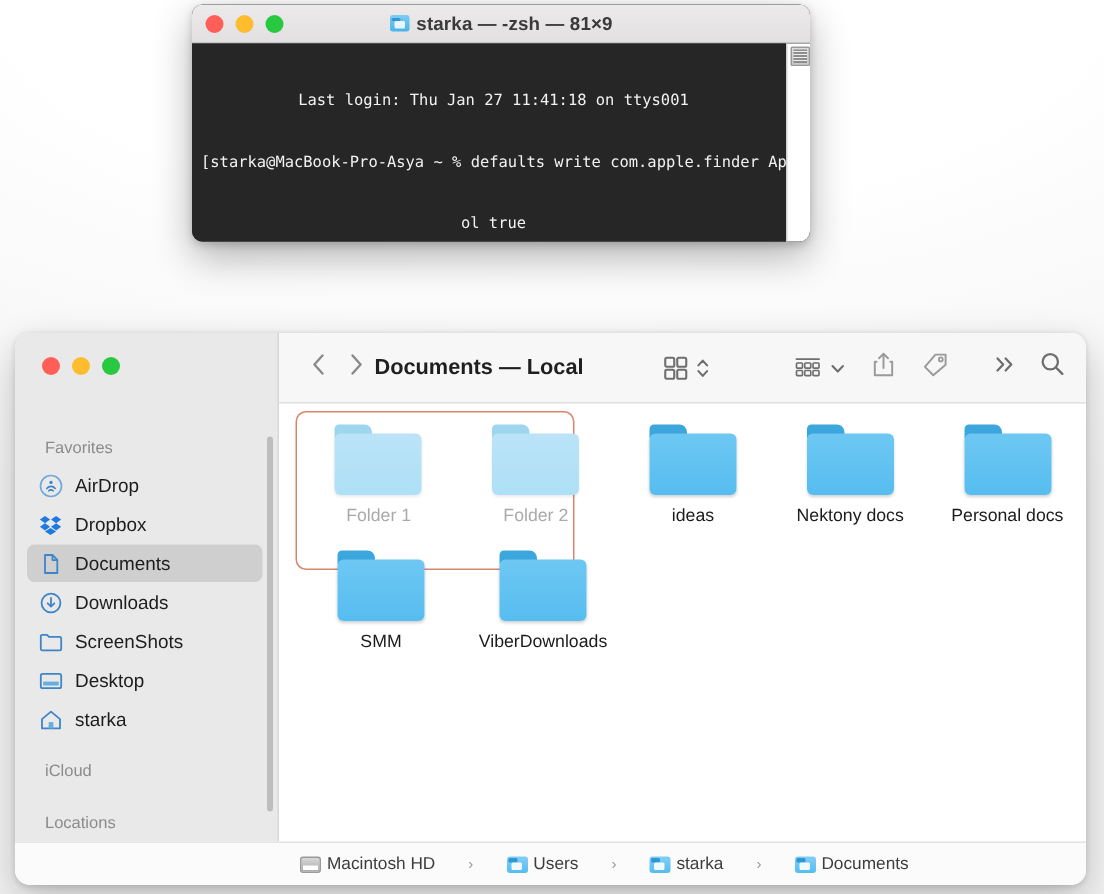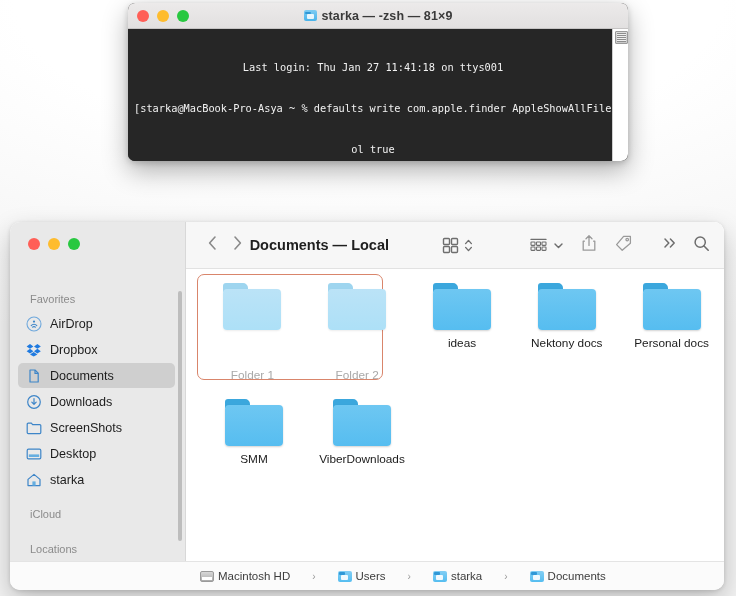"starka — -zsh — 81×9" .terminal-window { width: 500px -> 412px }
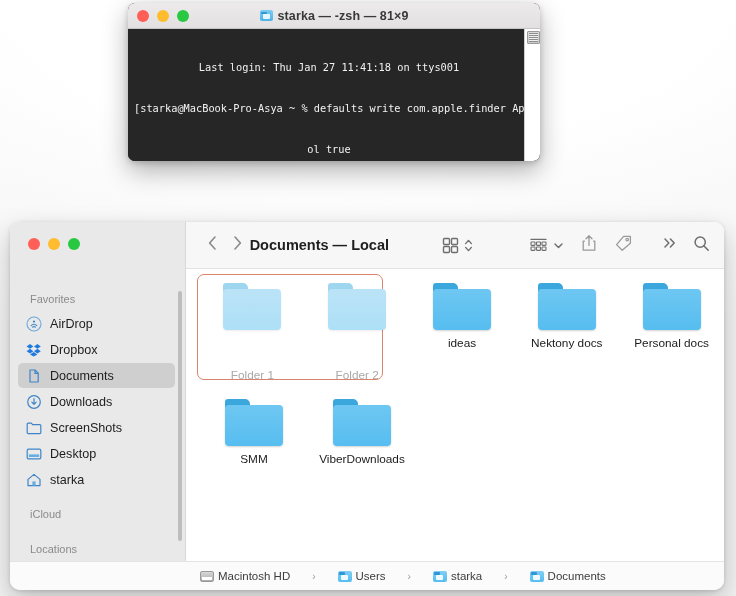"Folder 1" .file-item.hidden-item .file-label { margin-top: 32px -> none }
